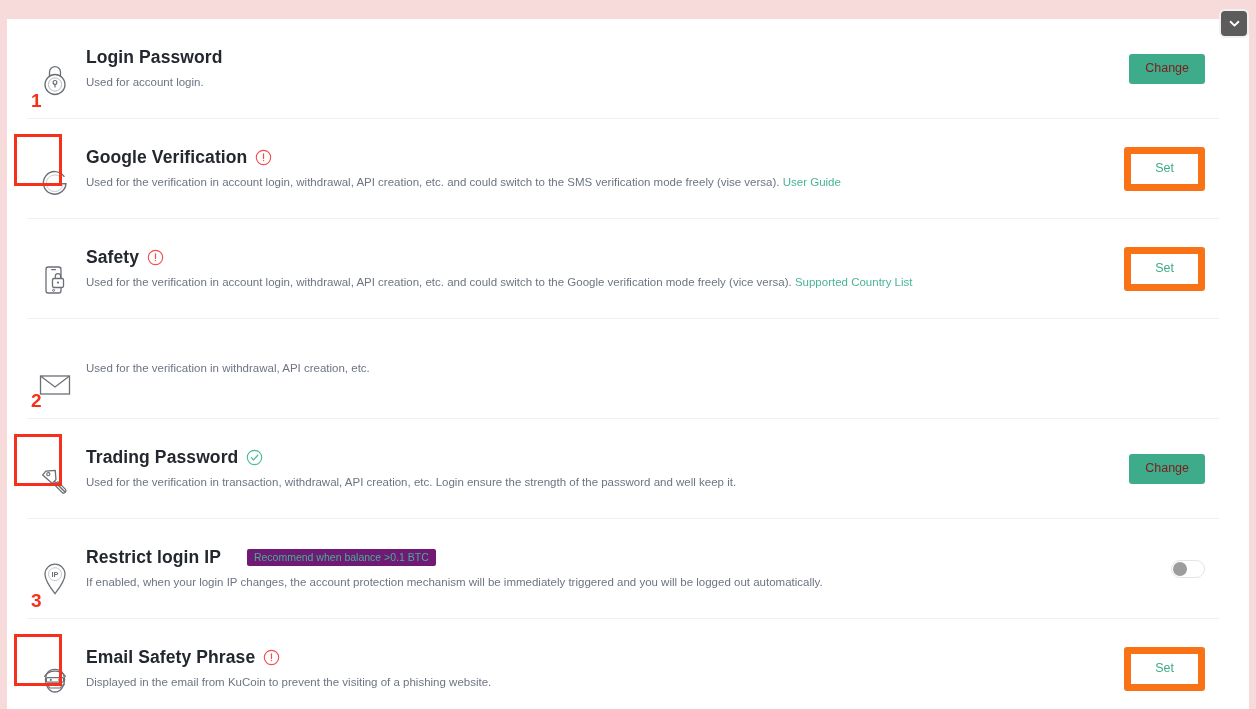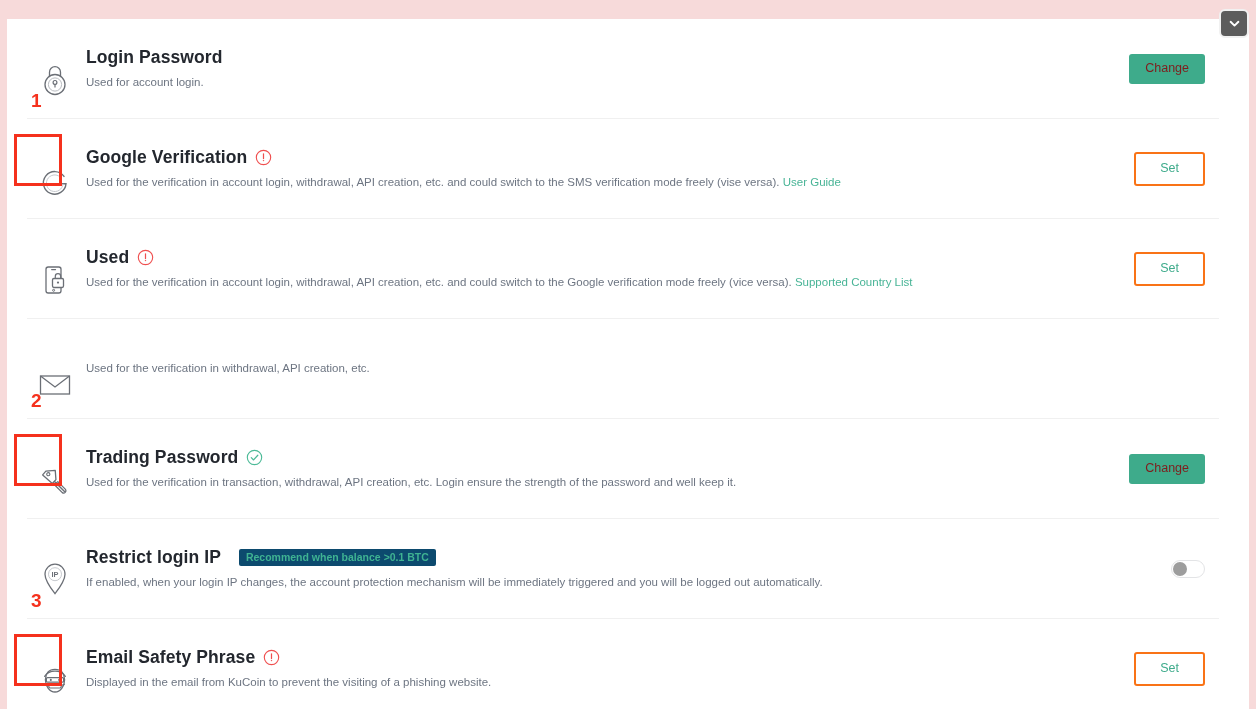"Set" .btn-set { border: 2px solid #f97316 -> 7px solid #f97316 }
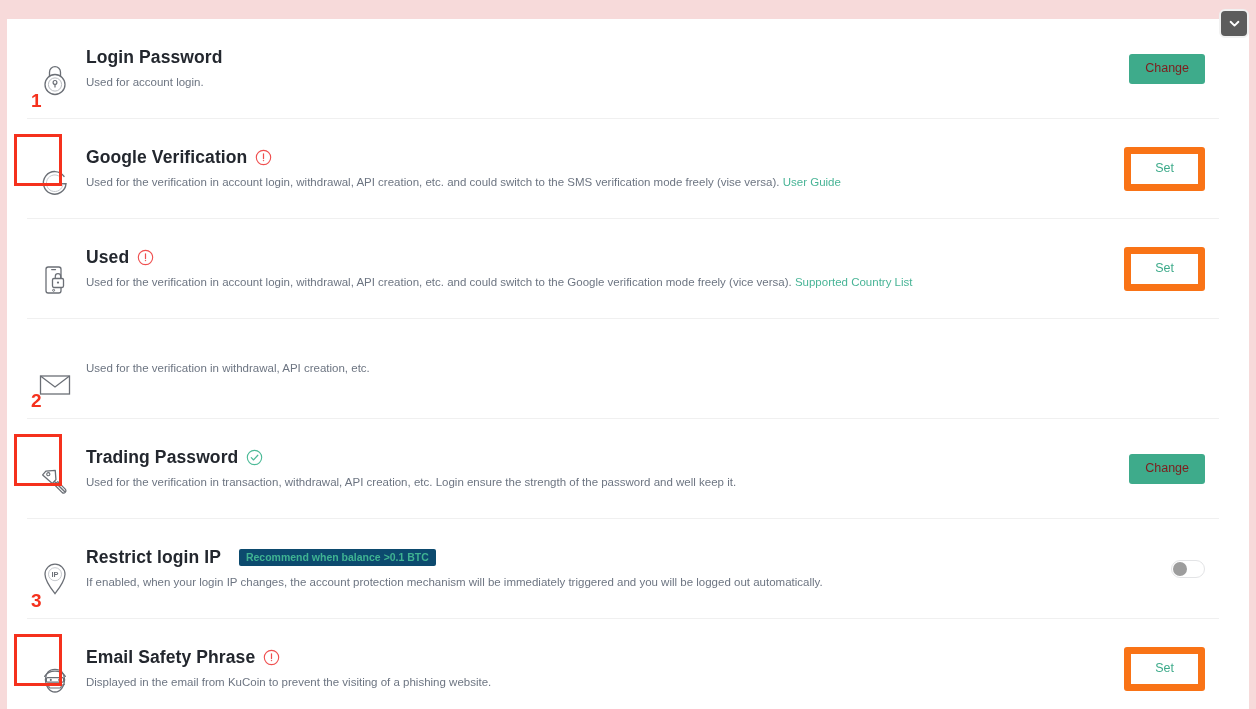"Used" span.title { text: Used -> Safety }
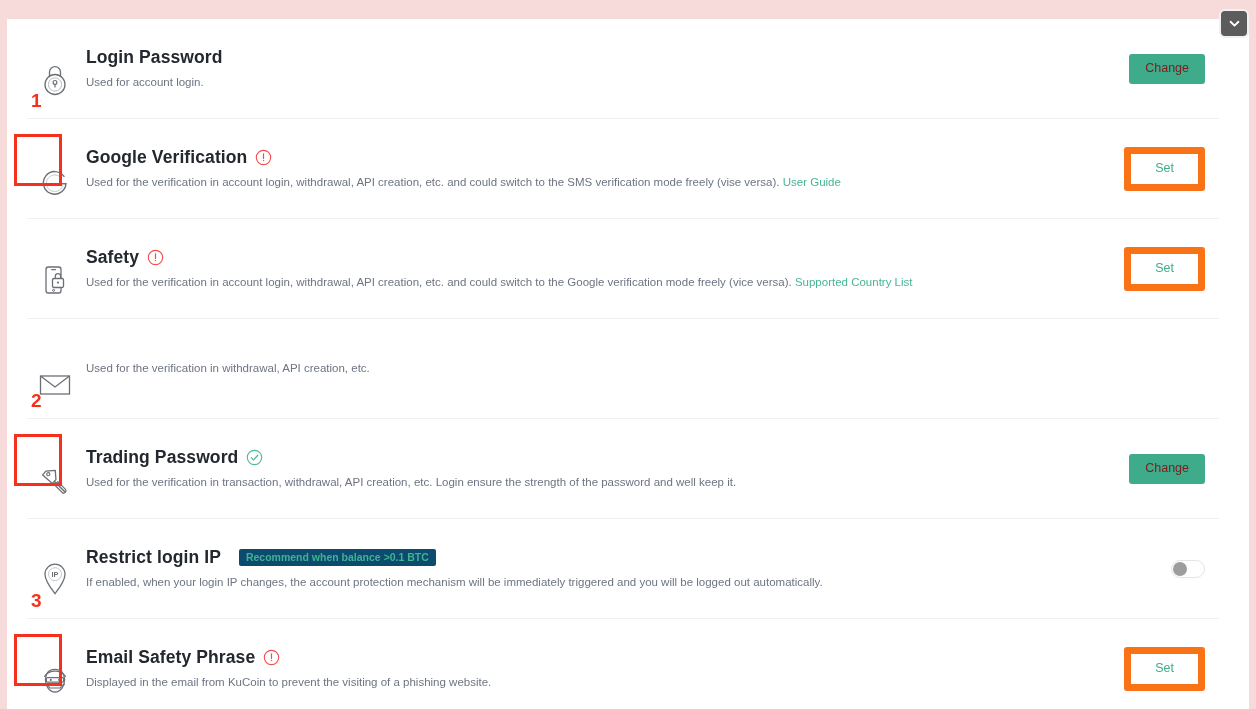"Recommend when balance >0.1 BTC" .badge { background: #0c4a6e -> #701a75; font-weight: bold -> none; margin-left: 10px -> 18px }
